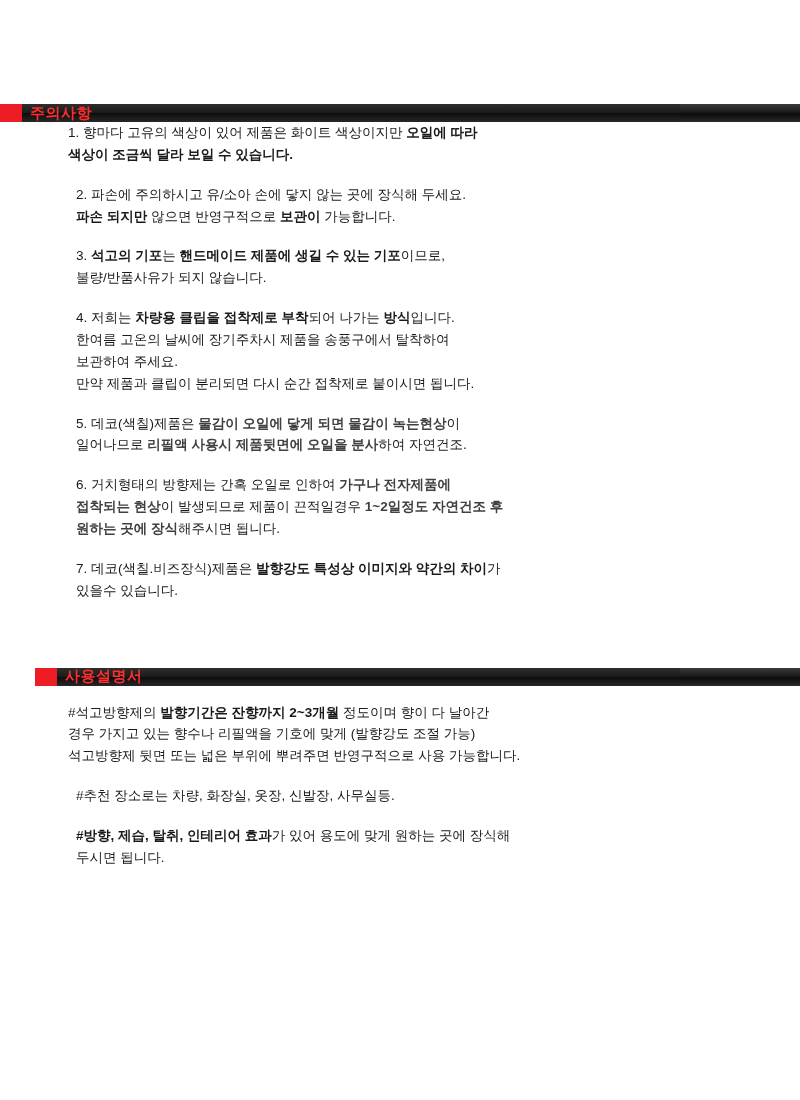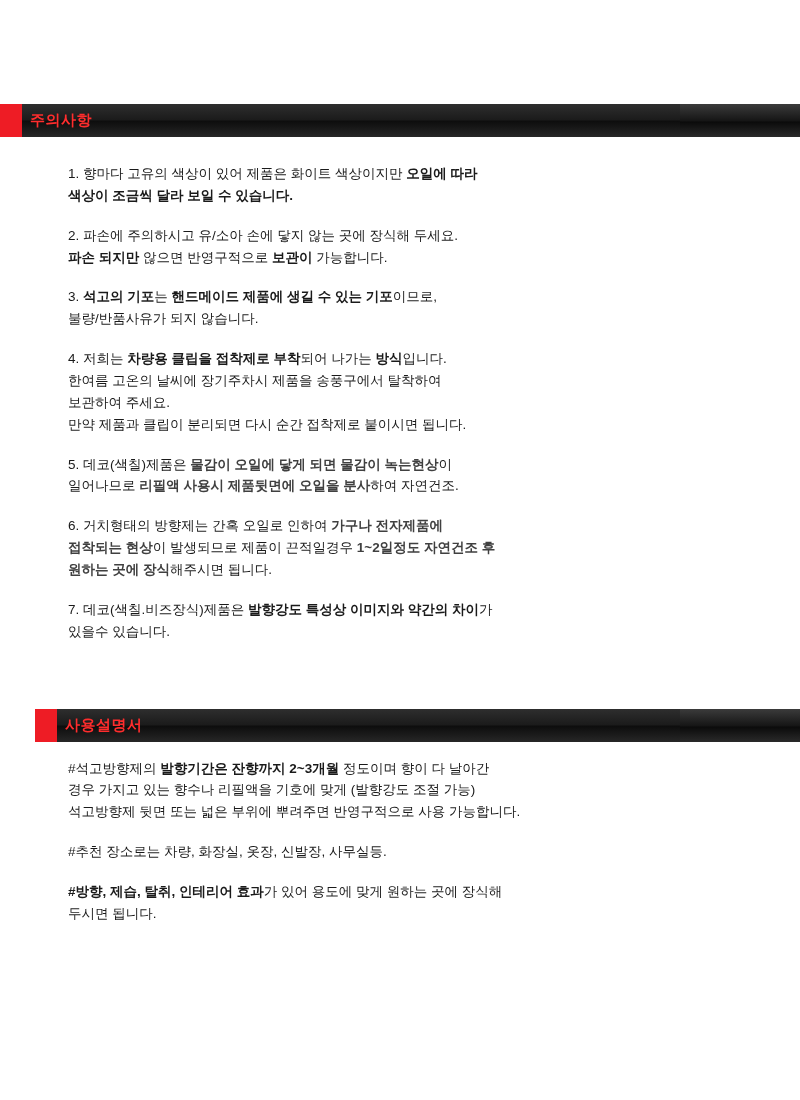"주의사항" .section-header { height: 33px -> 18px }
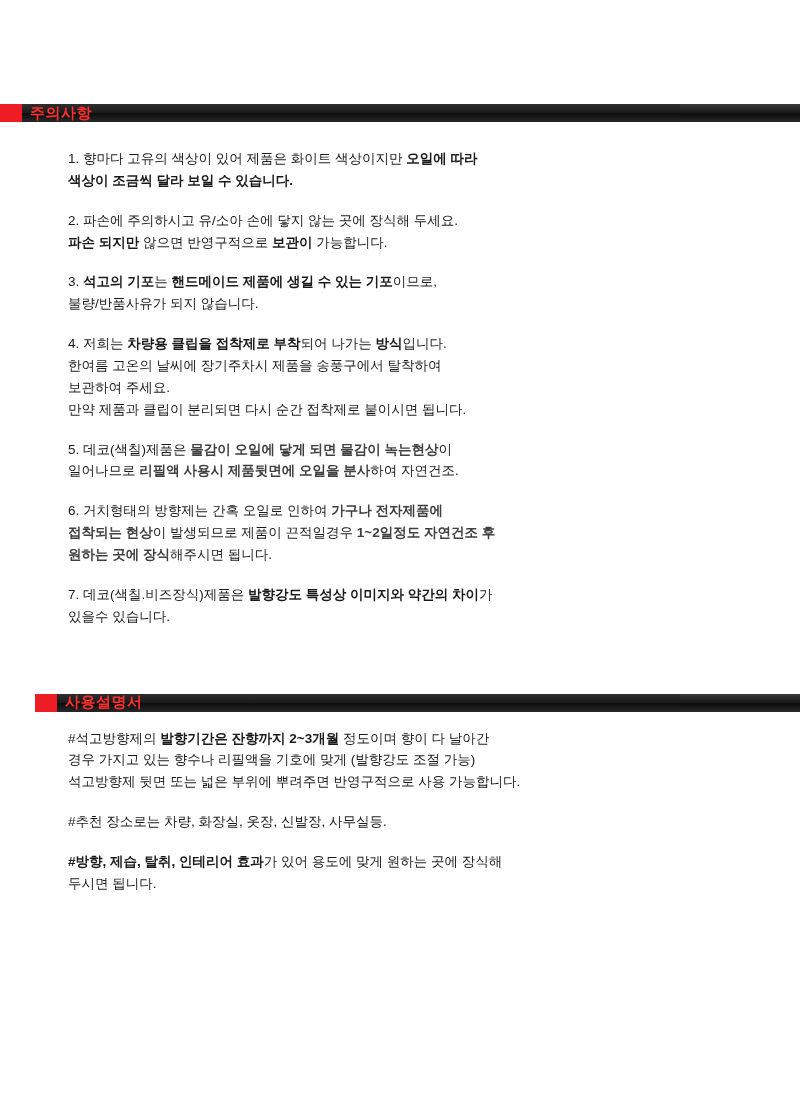"1. 향마다 고유의 색상이 있어" .notice-body { padding-top: 26px -> none }
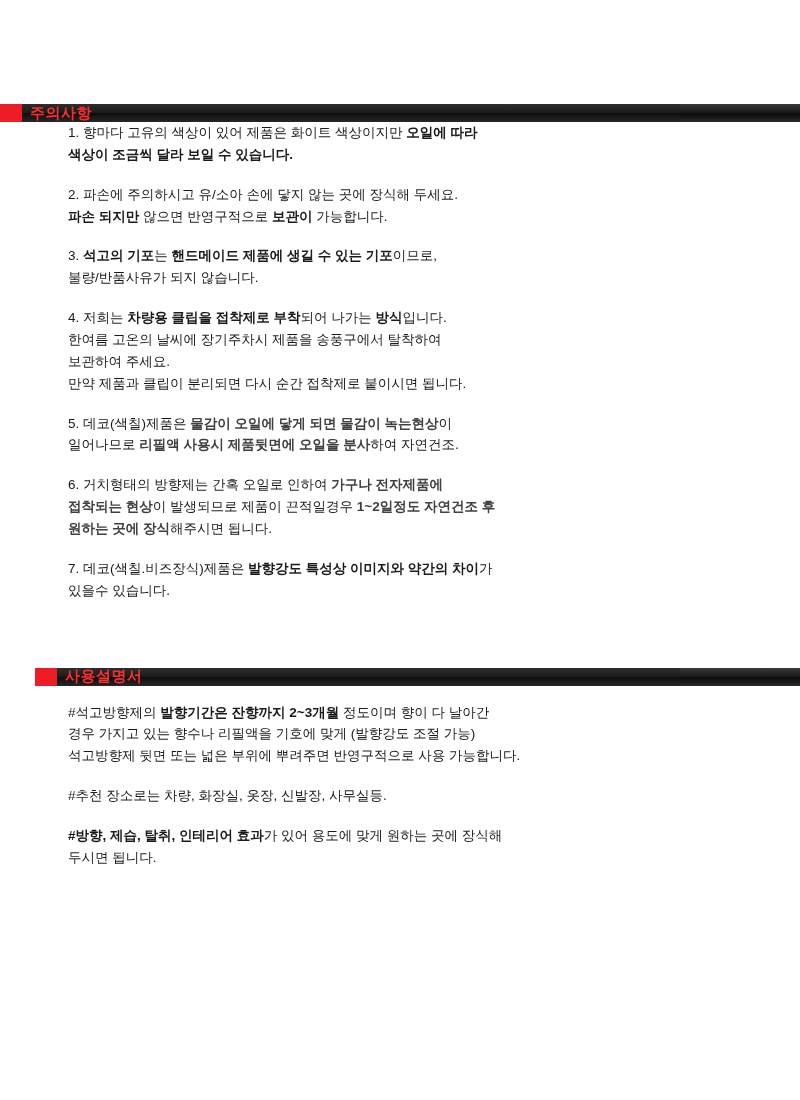"2. 파손에 주의하시고 유/소아 손에" .para + .para { margin-left: none -> 8px }
